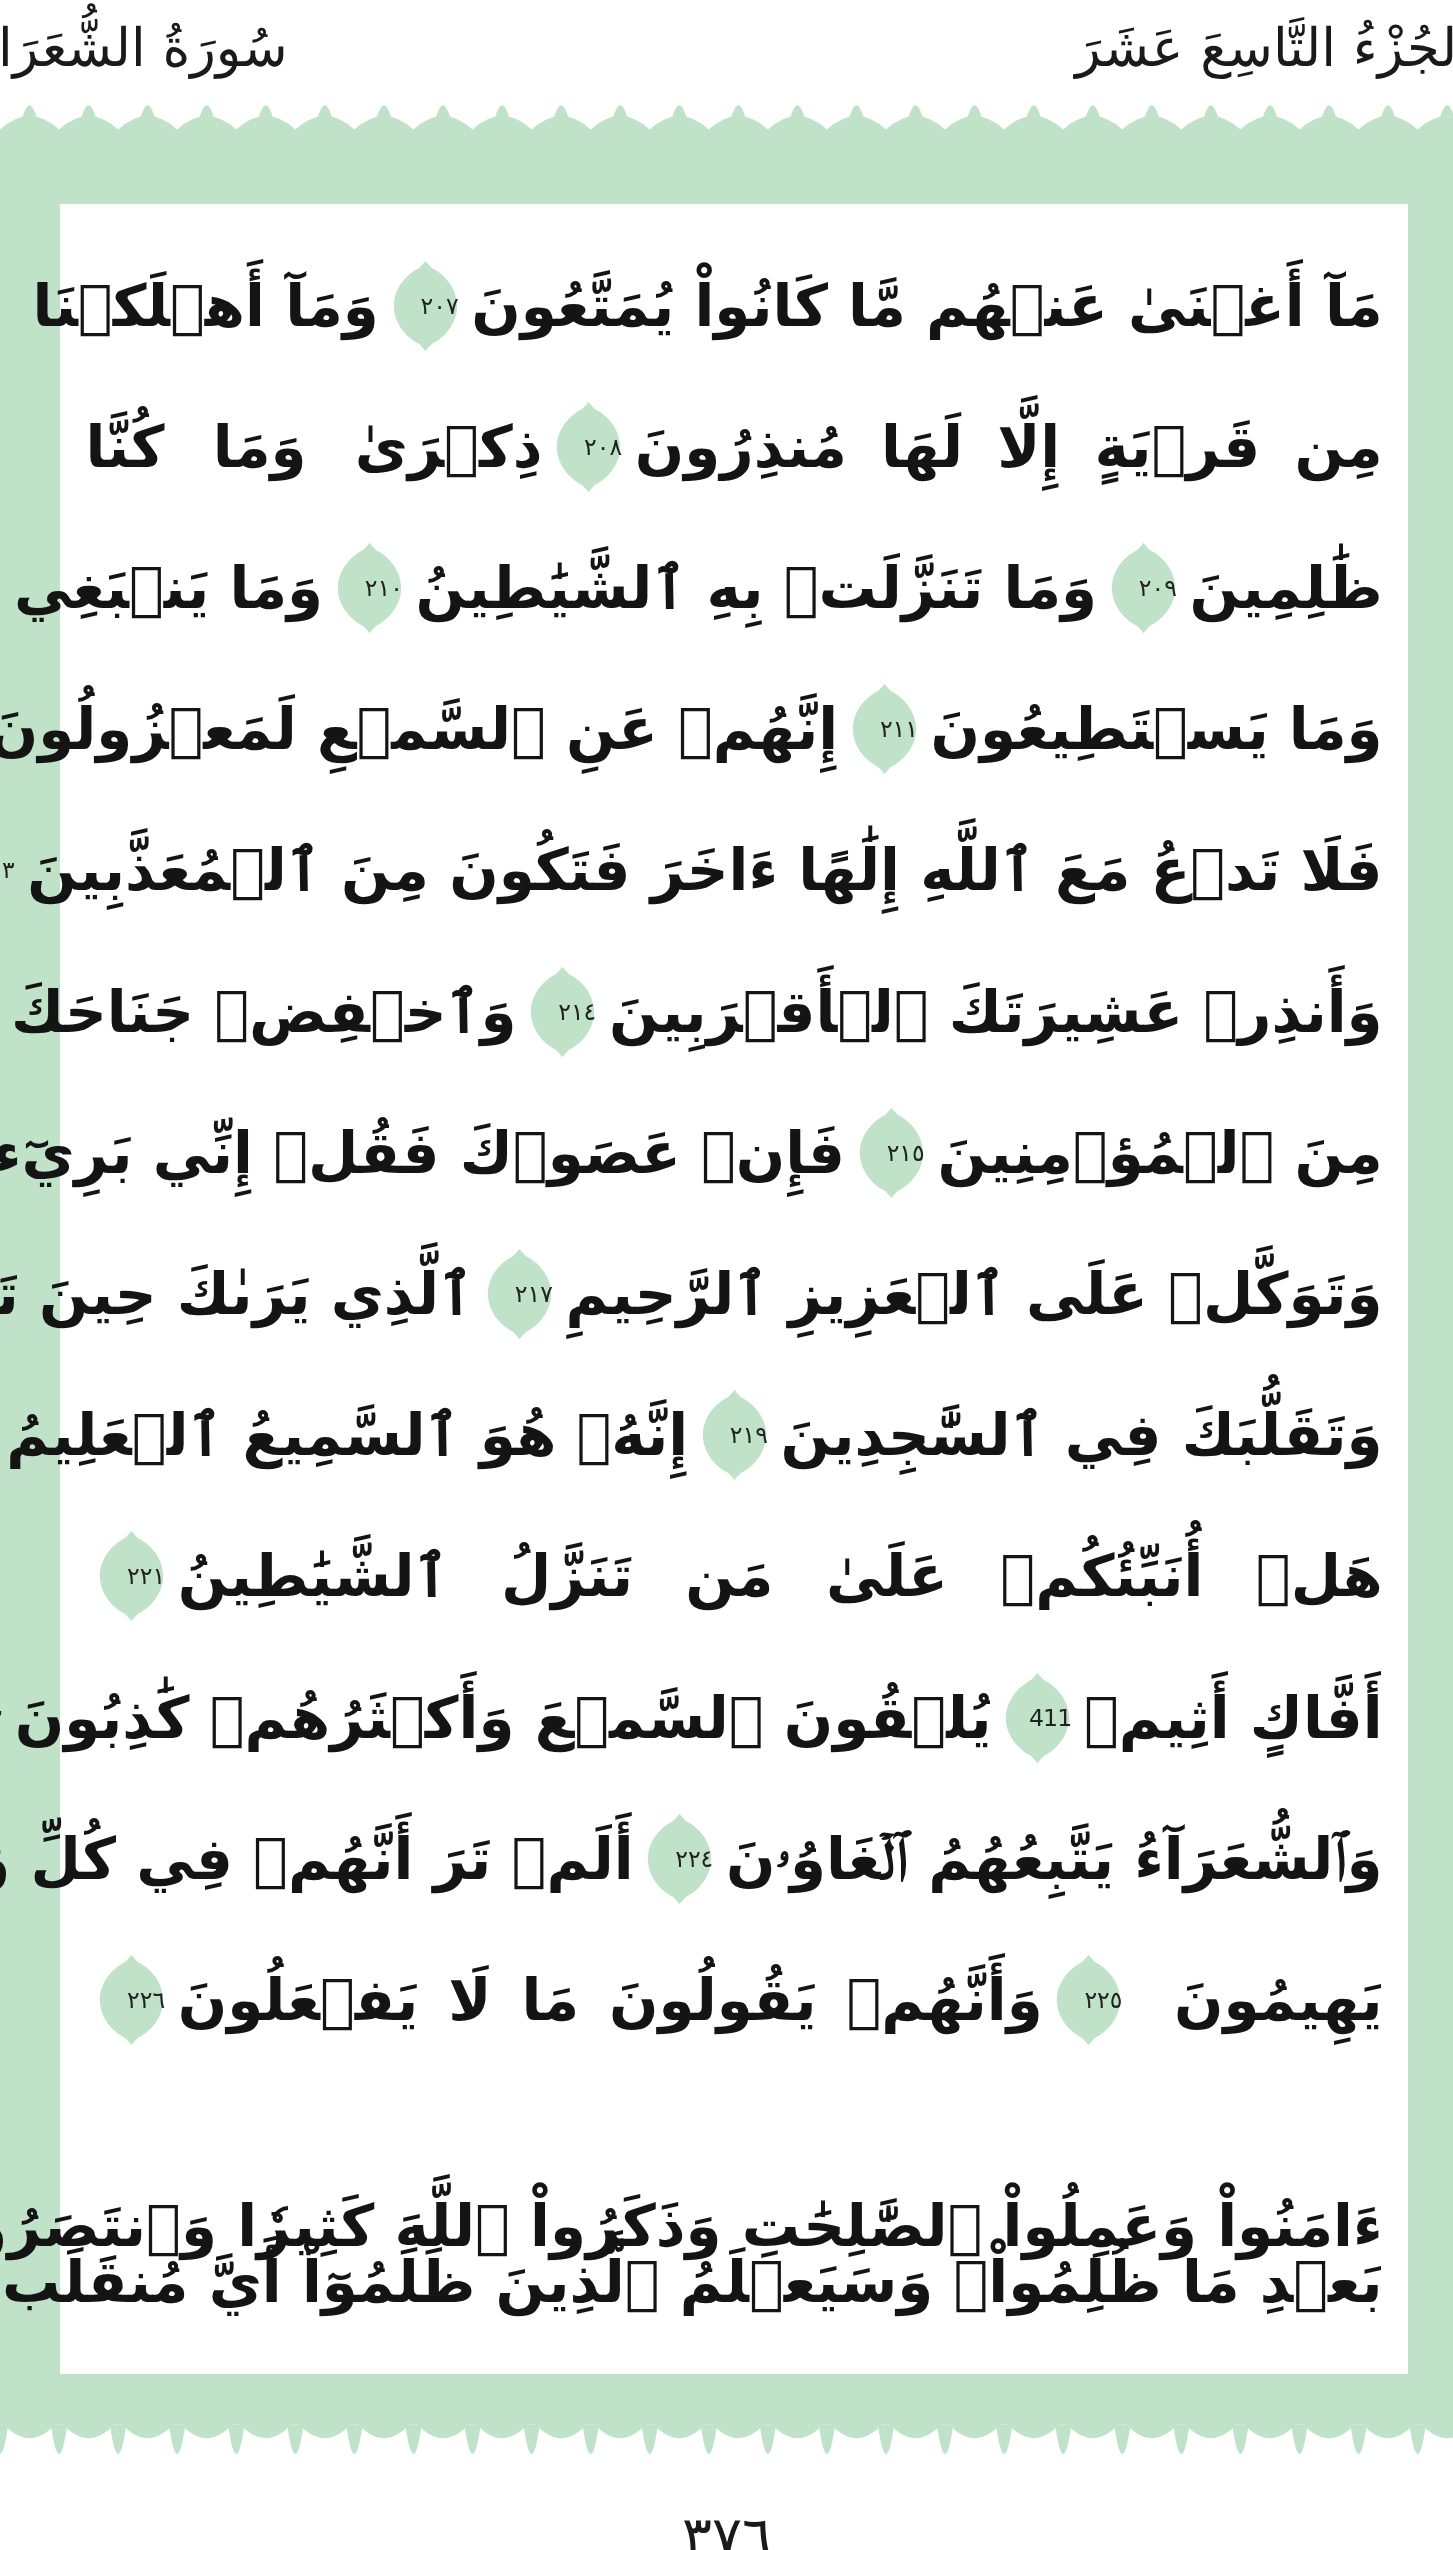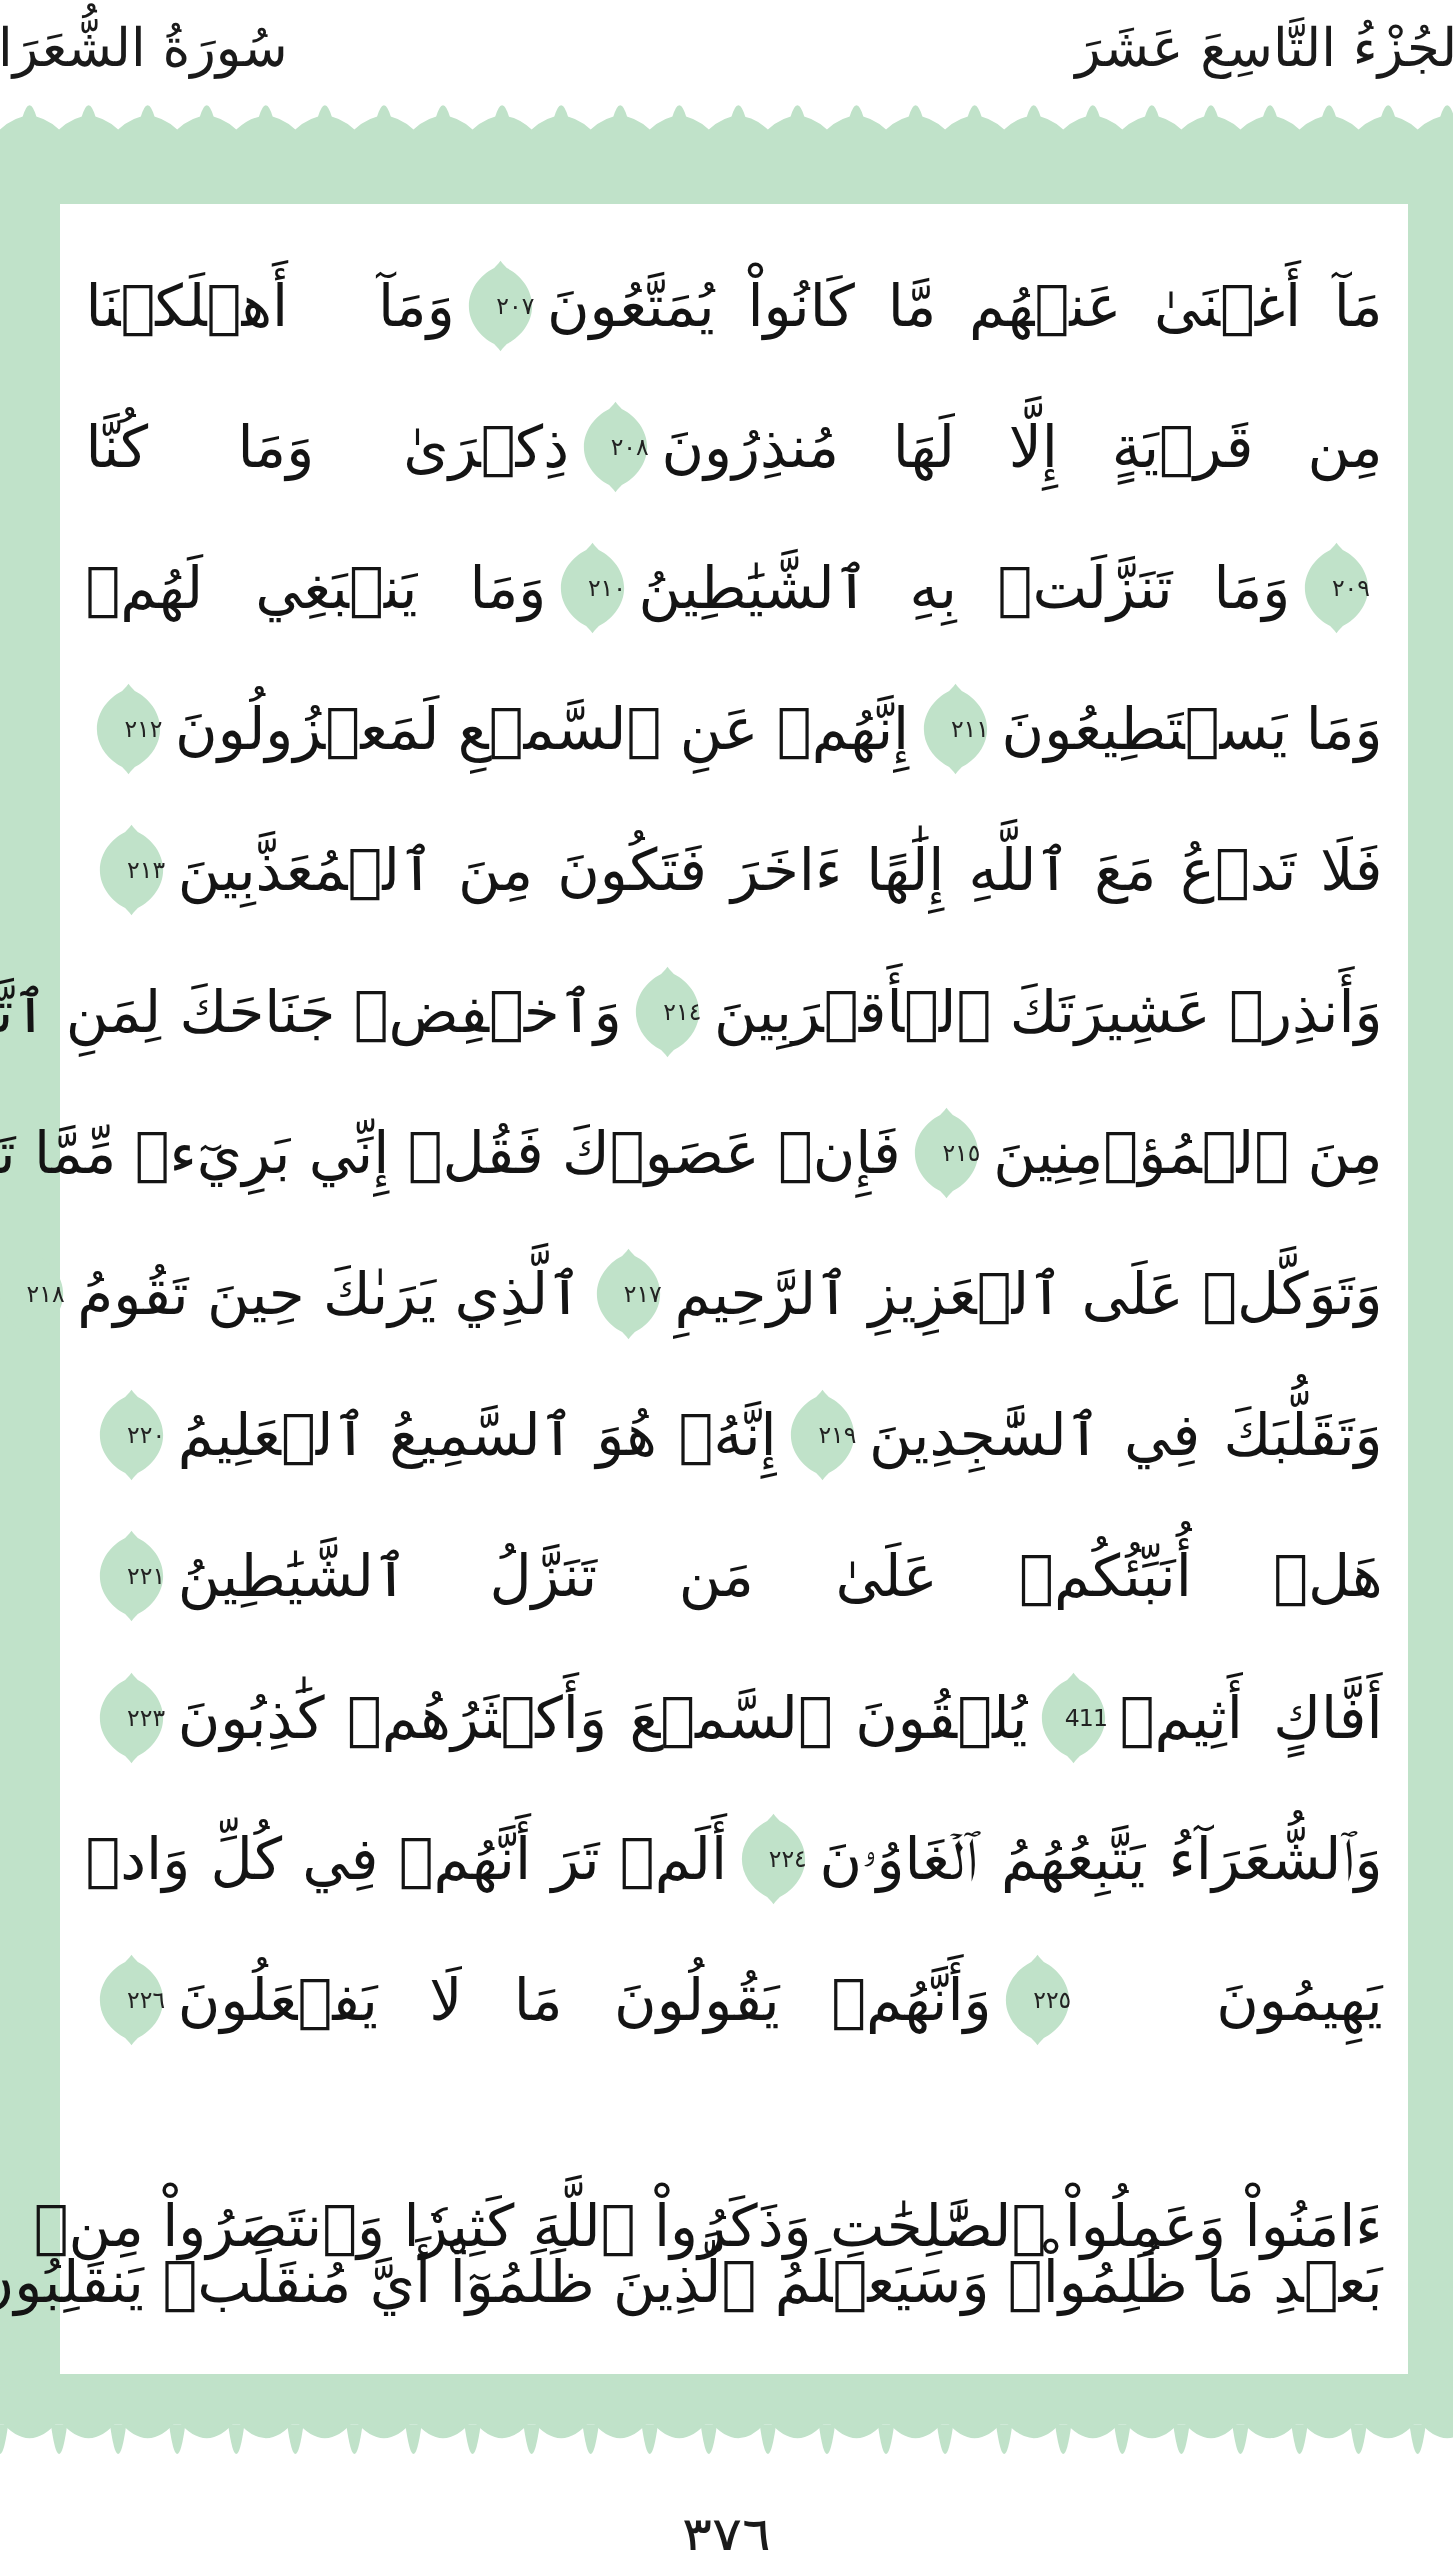"وَمَآ أَهۡلَكۡنَا" .seg { font-weight: none -> bold }
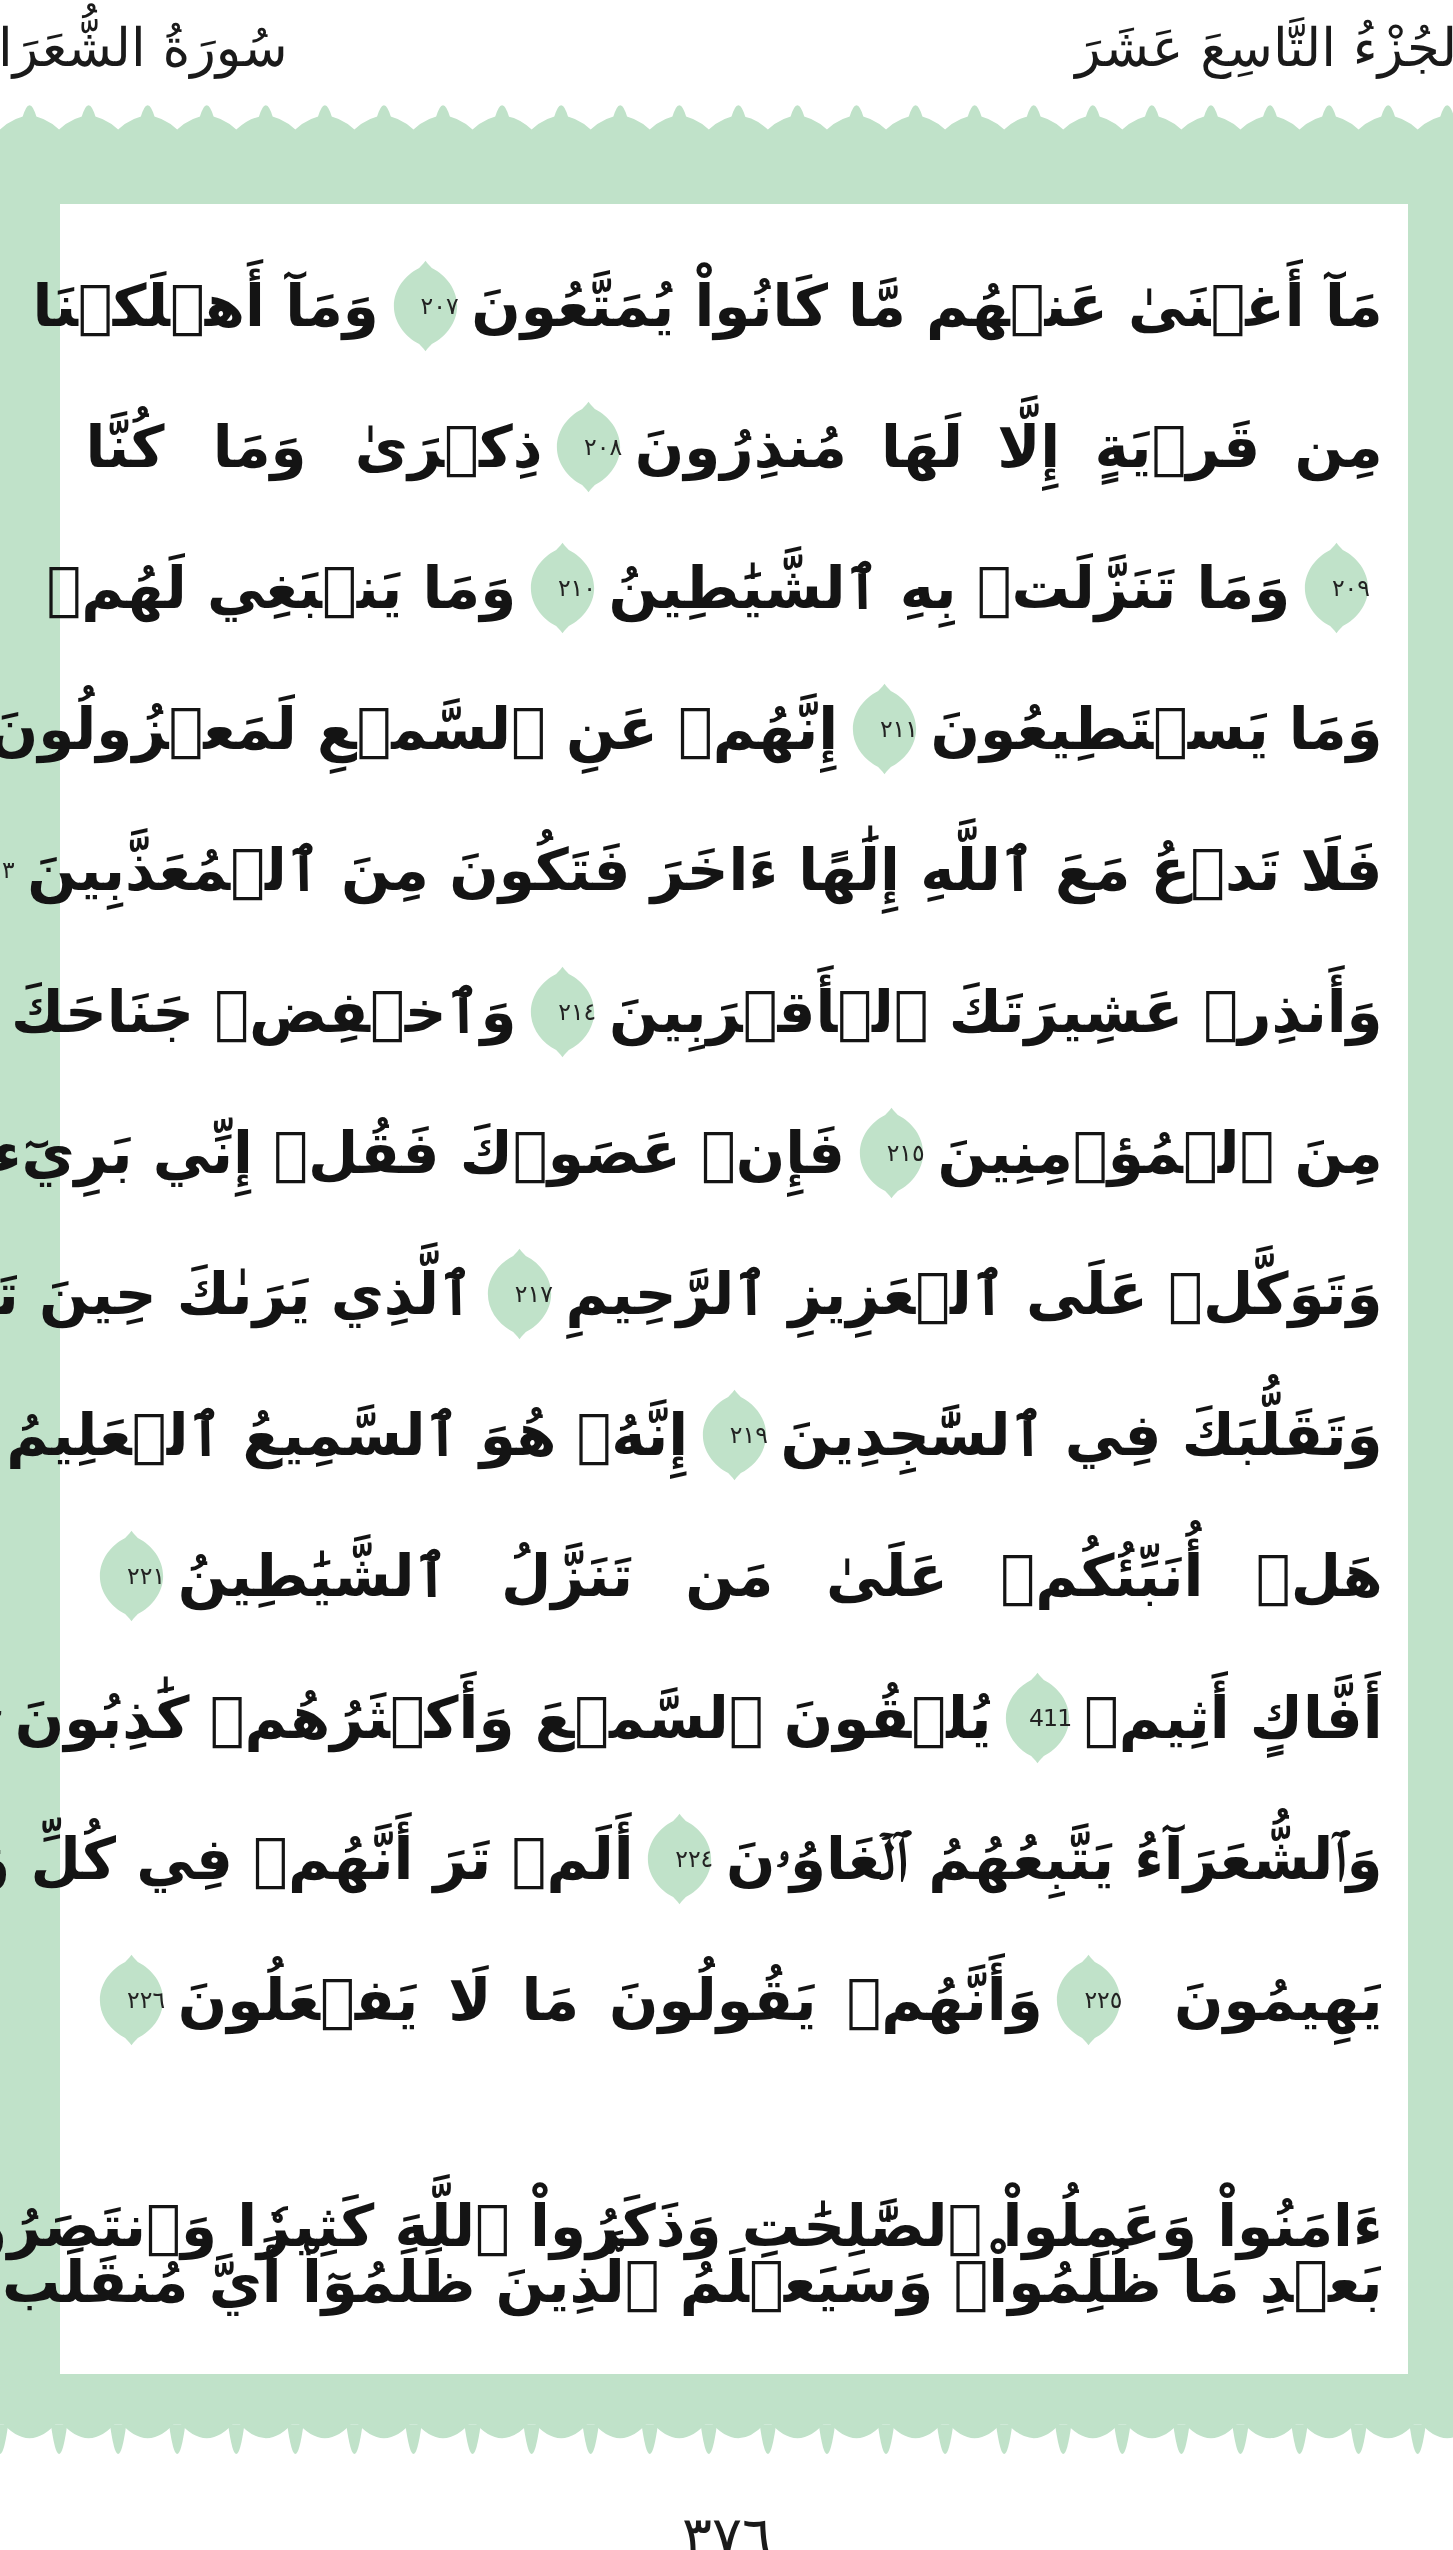"ظَٰلِمِينَ" span.seg { html: none -> <span>ظَٰلِمِينَ</span> }
